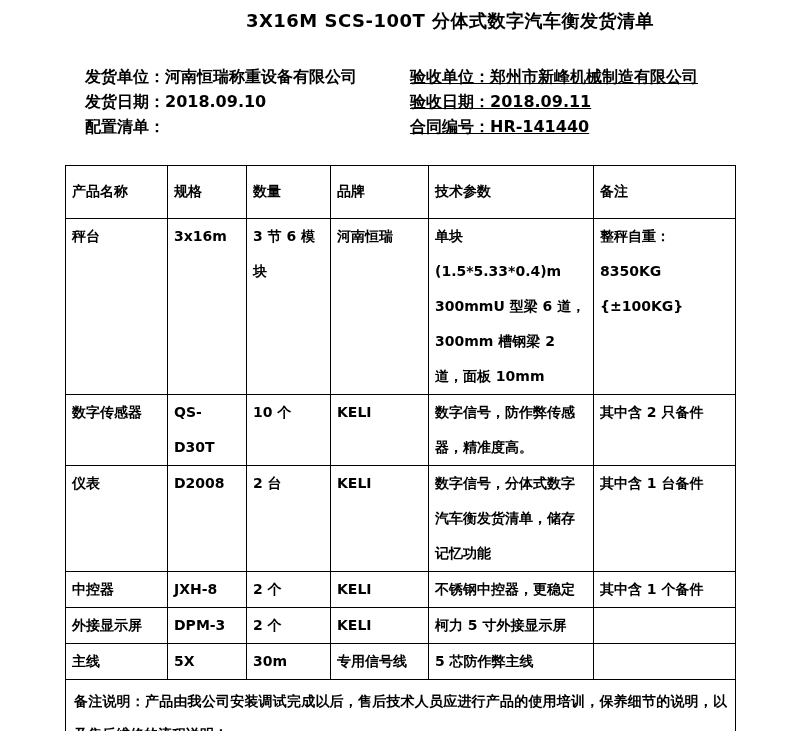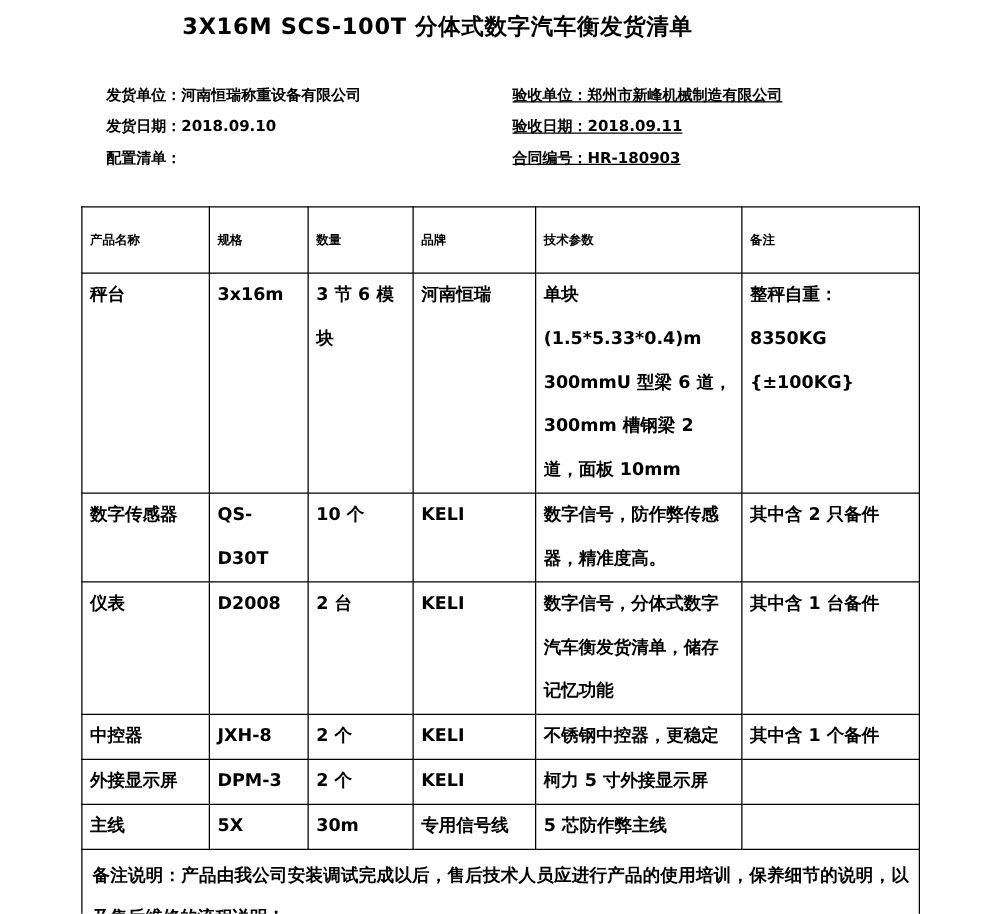"3X16M SCS-100T 分体式数字汽车衡发货清单" .doc-title { padding-left: none -> 100px }
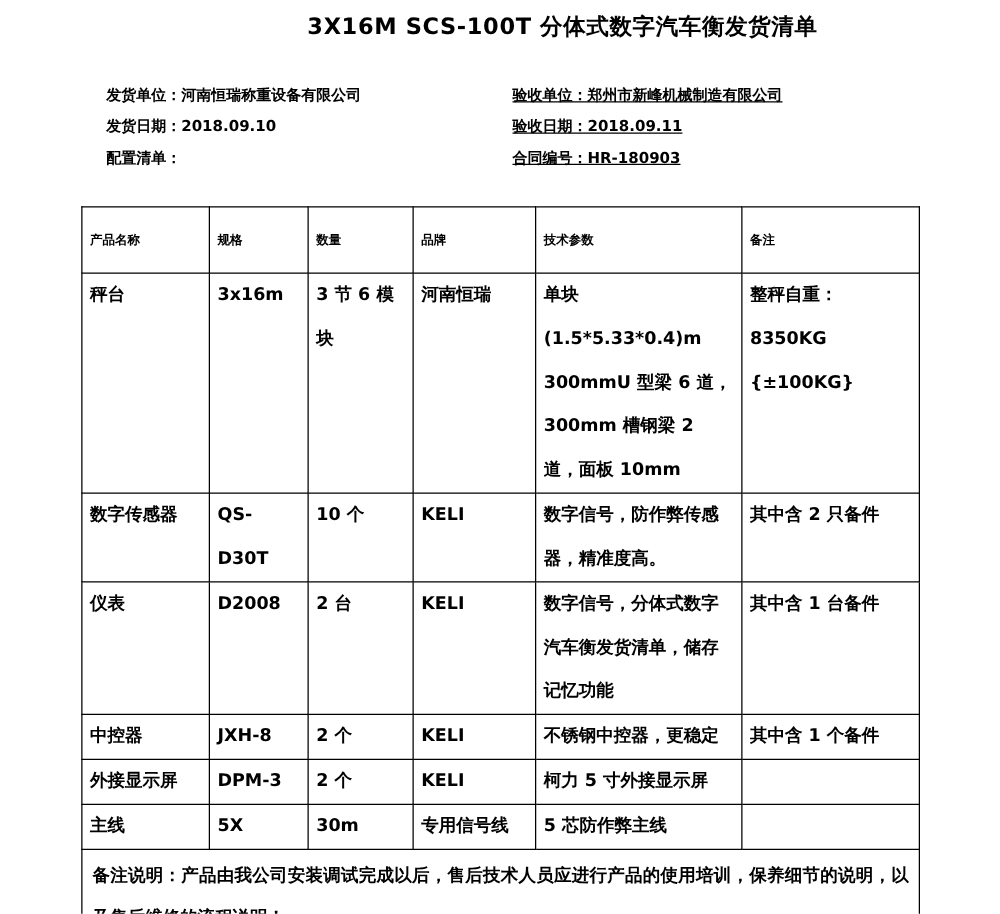"发货单位：河南恒瑞称重设备有限公司" .info-block { font-size: 12px -> 16px }
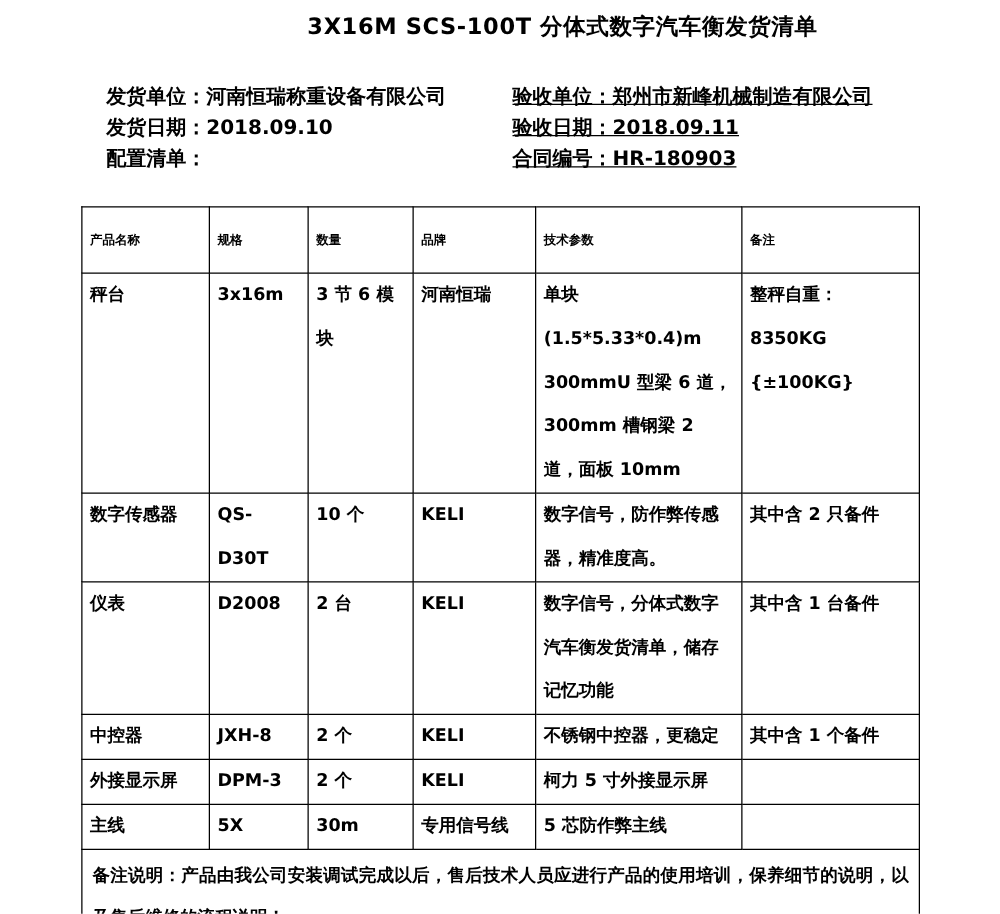"合同编号：HR-180903" div.info-line { text: HR-180903 -> HR-141440 }
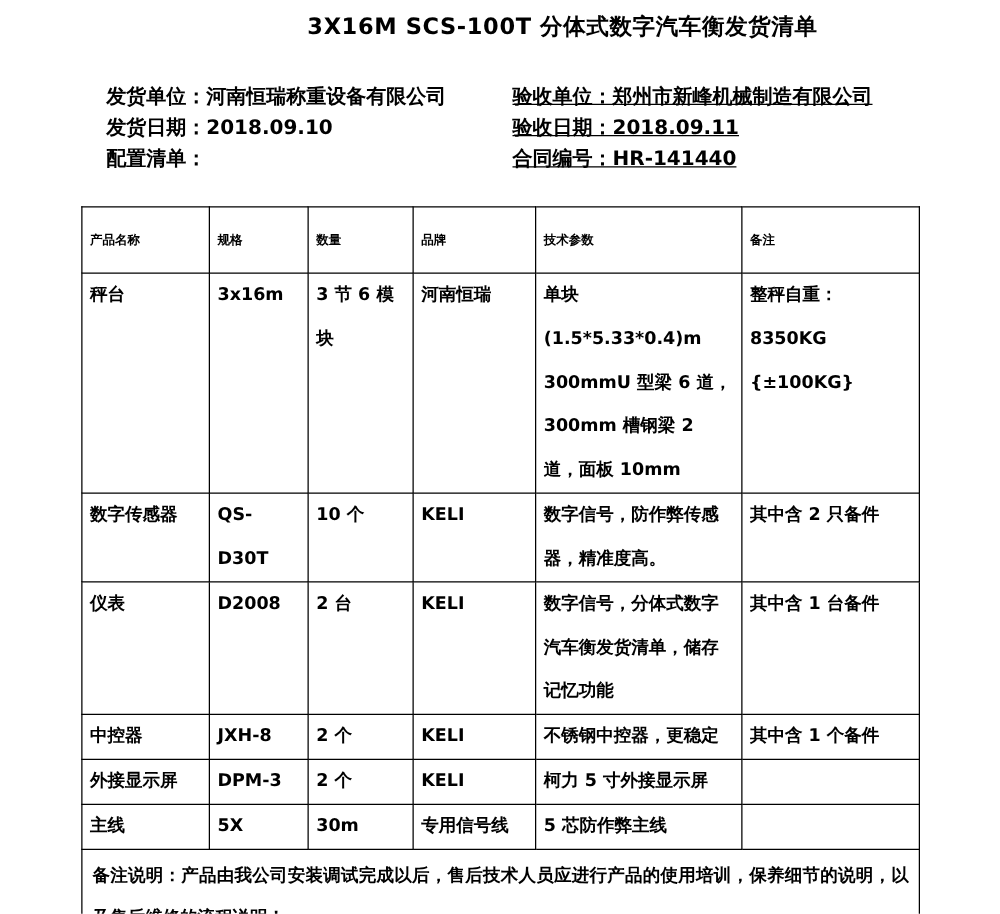"产品名称" table.items th { font-size: 10px -> 14px }
